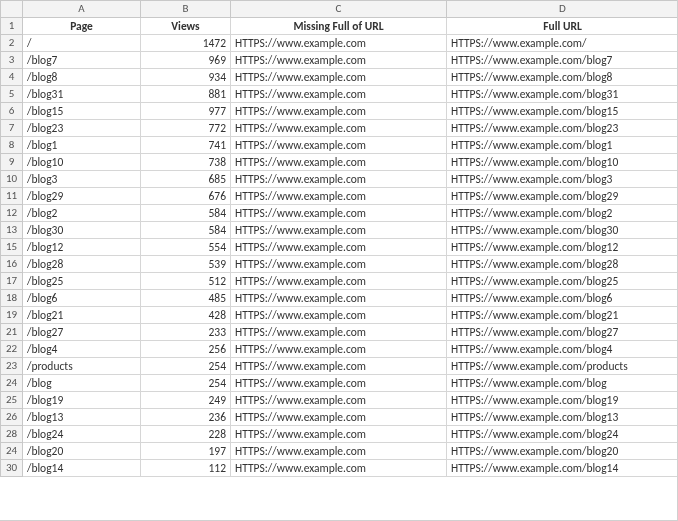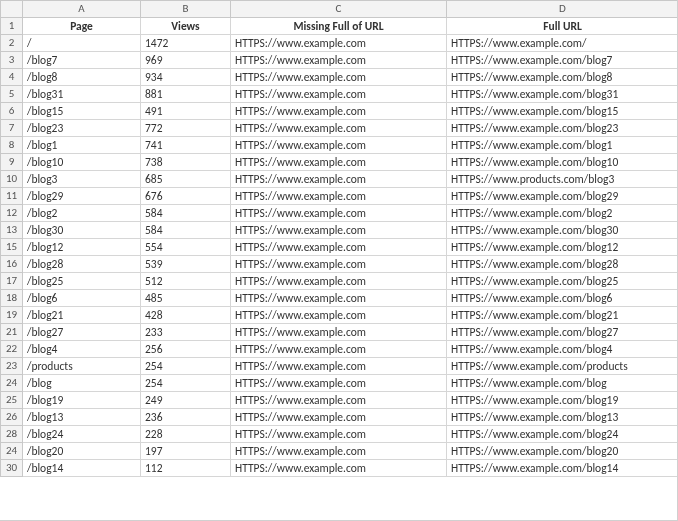"1472" td.right { text-align: none -> right }
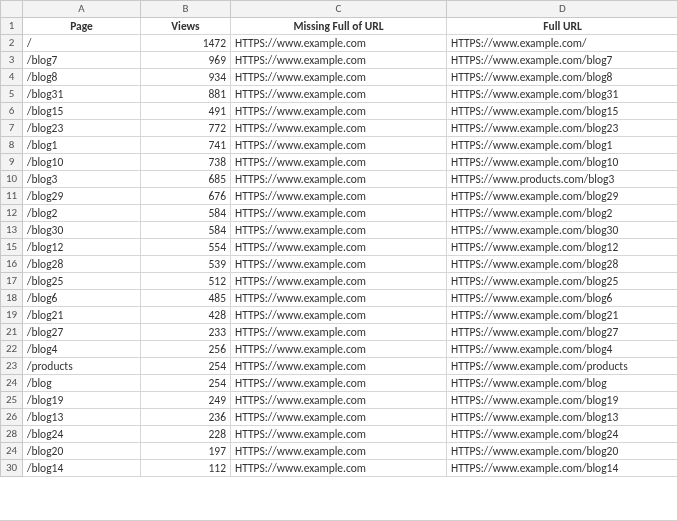"491" td.right { text: 491 -> 977 }
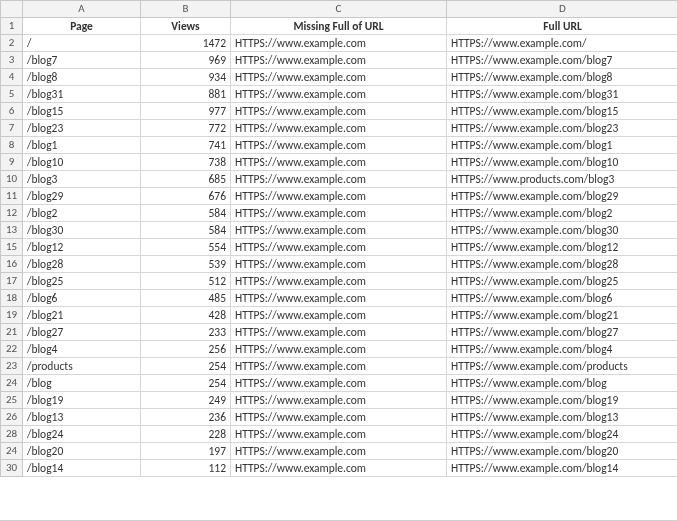"HTTPS://www.products.com/blog3" td.left { text: HTTPS://www.products.com/blog3 -> HTTPS://www.example.com/blog3 }
